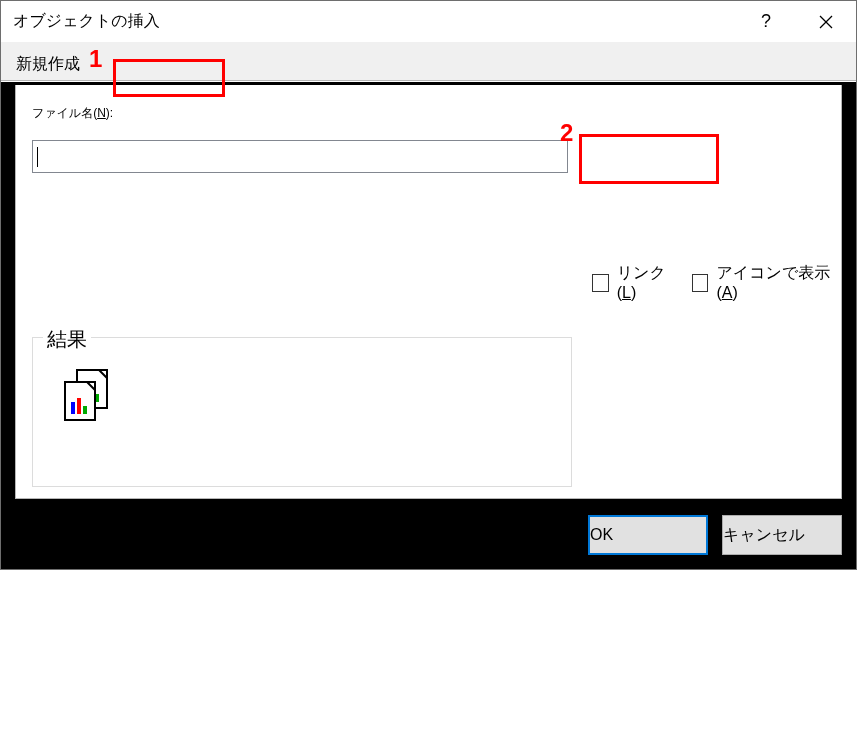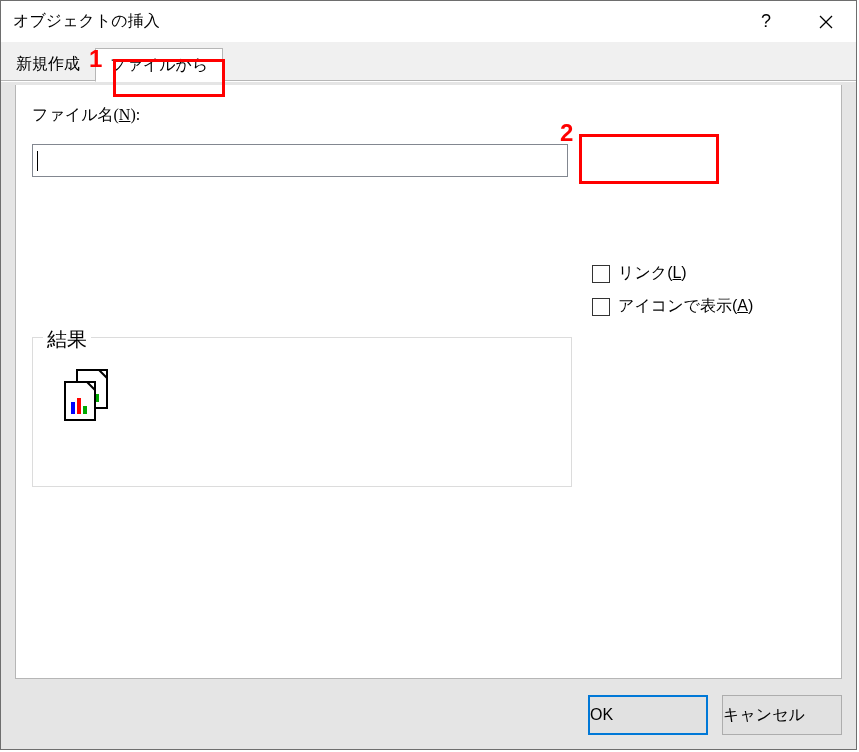"オブジェクトの挿入" .window { background: #e5e5e5 -> #000000; height: 750px -> 570px }
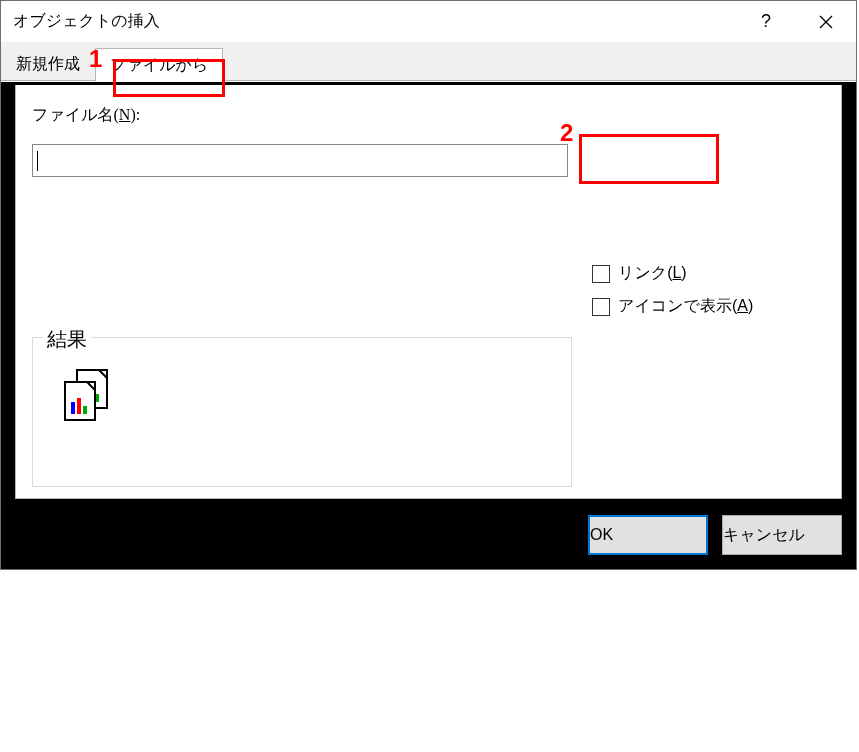"ファイルから" div.tab { html: <div> <span>ファイルから</span> </div> -> none }
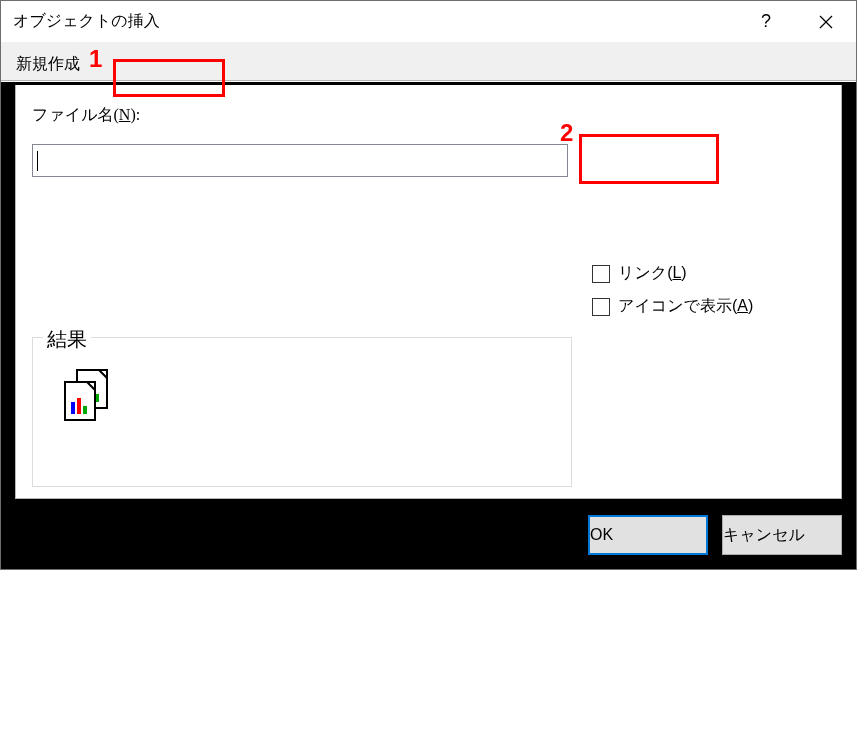"ファイル名(N):" .filename-label { font-family: Liberation Serif, serif -> none; font-size: 16px -> 12px }
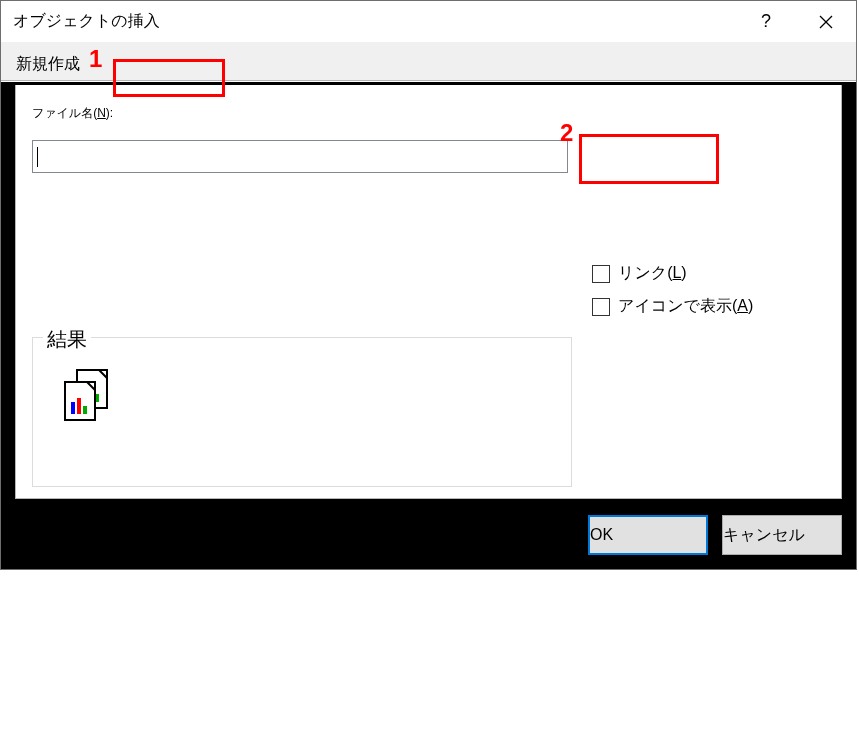"リンク(L)" .checkbox-group { flex-direction: column -> row }
